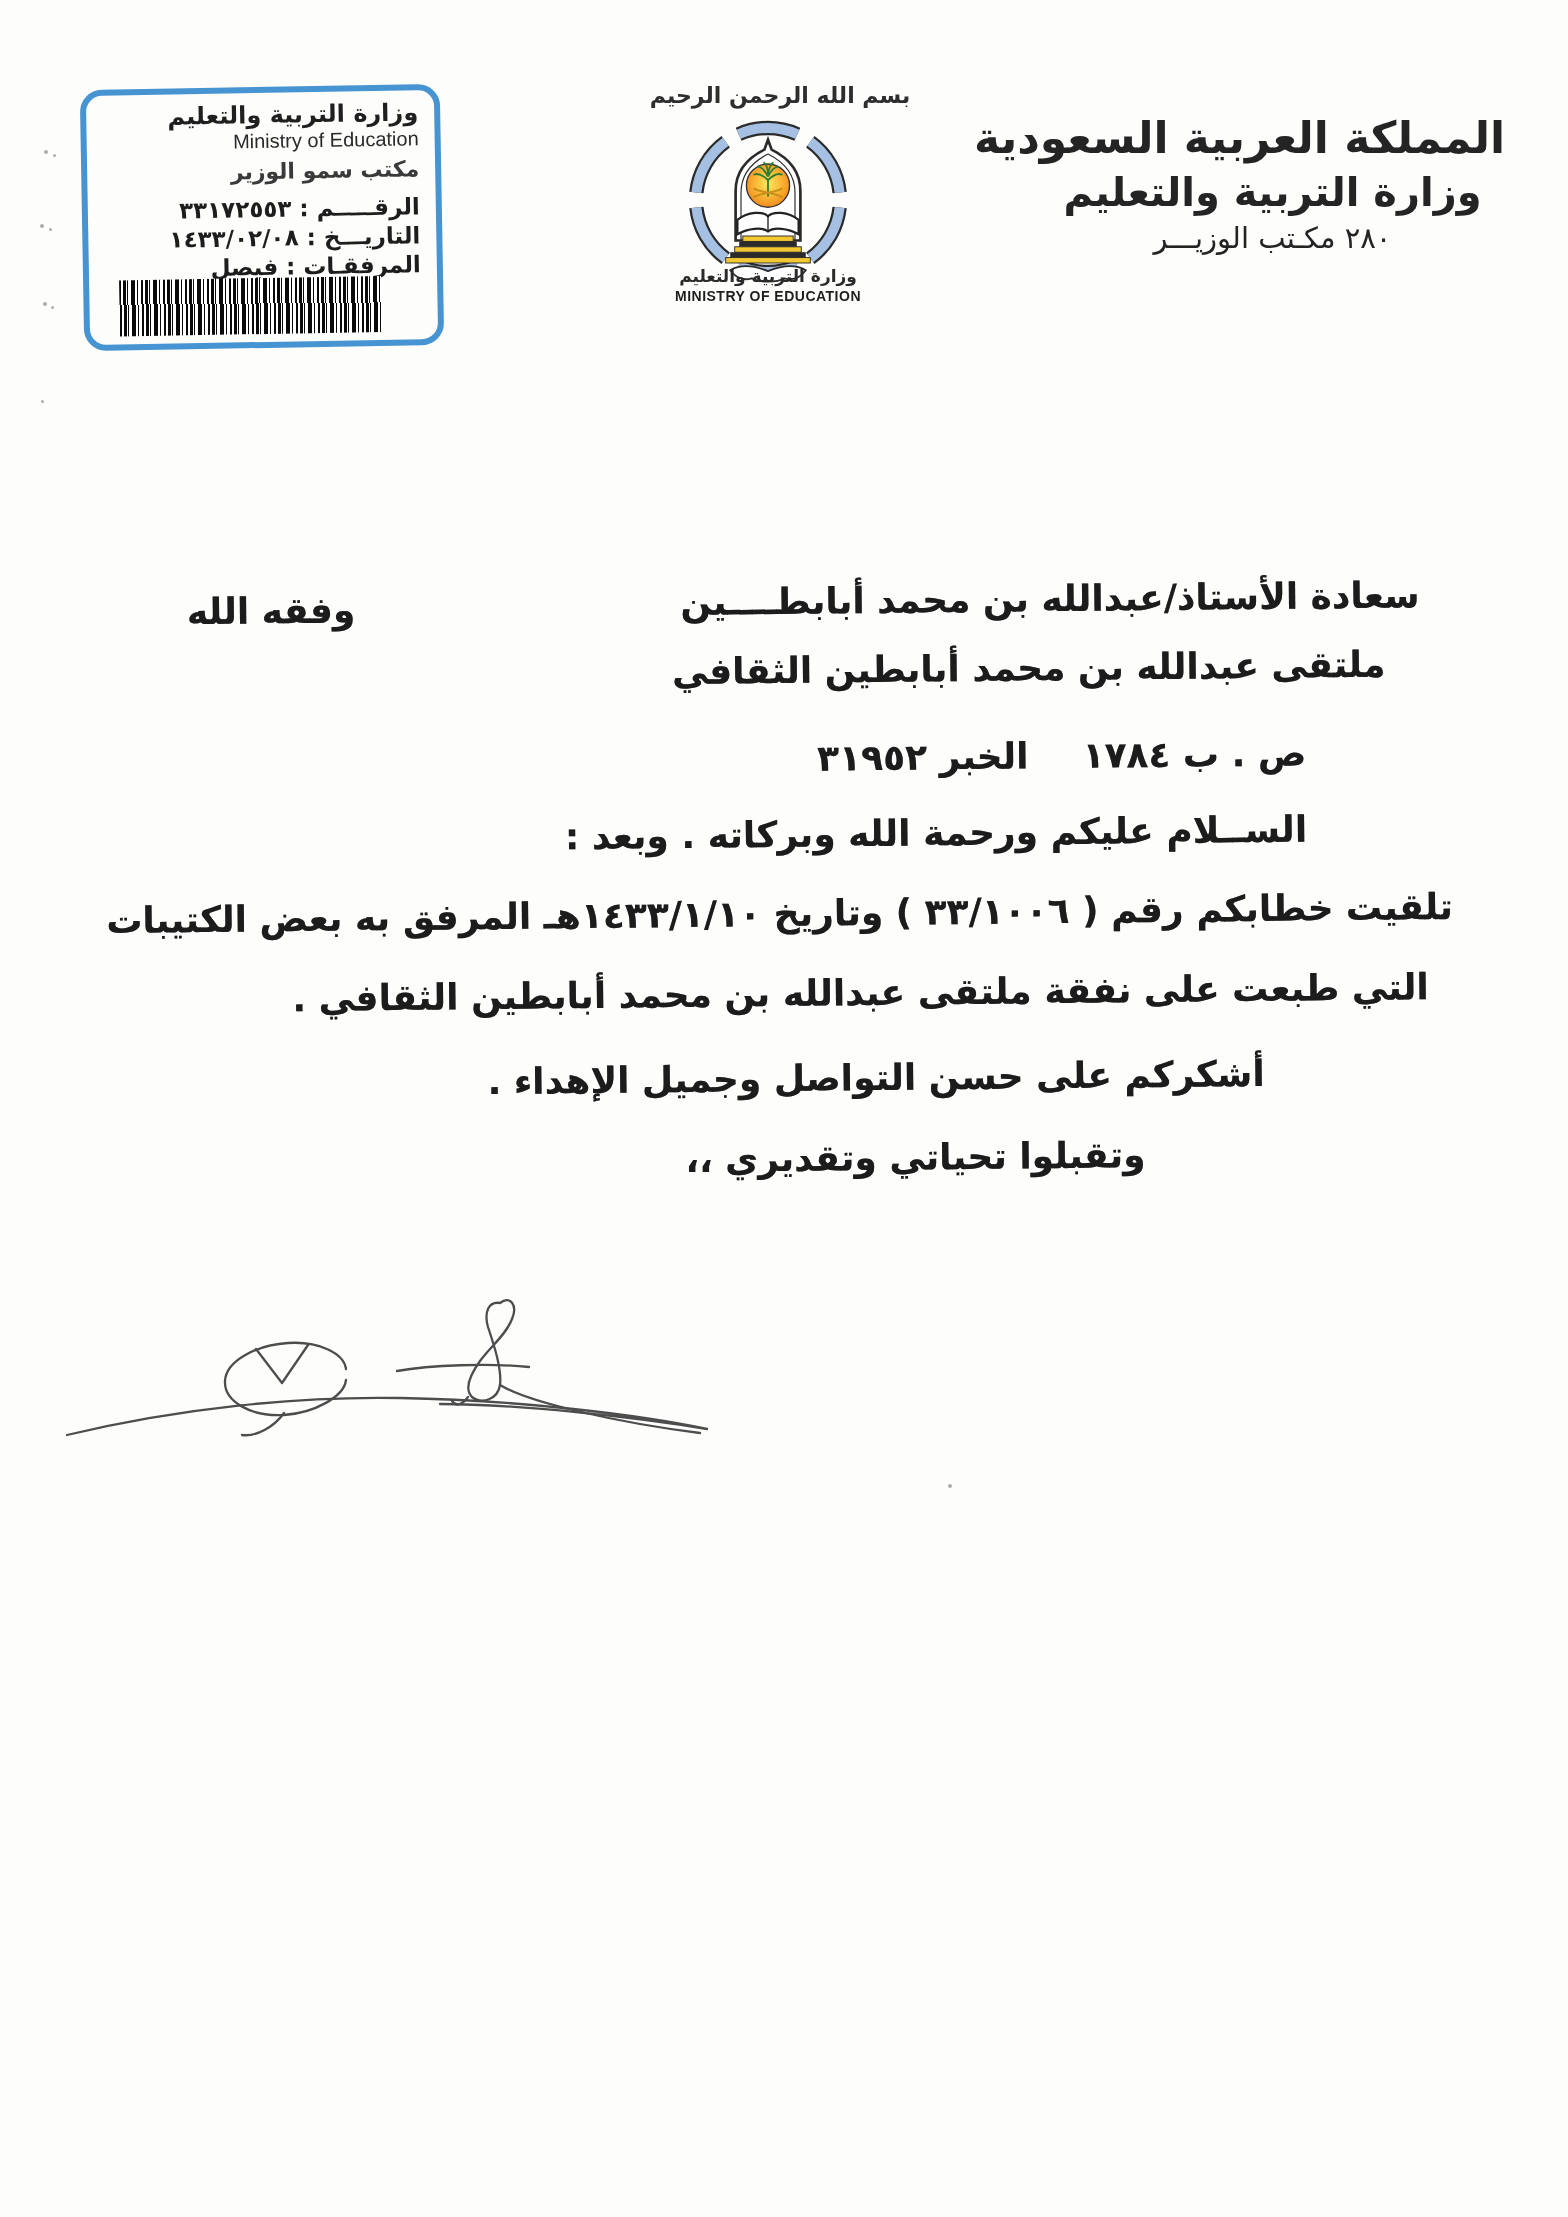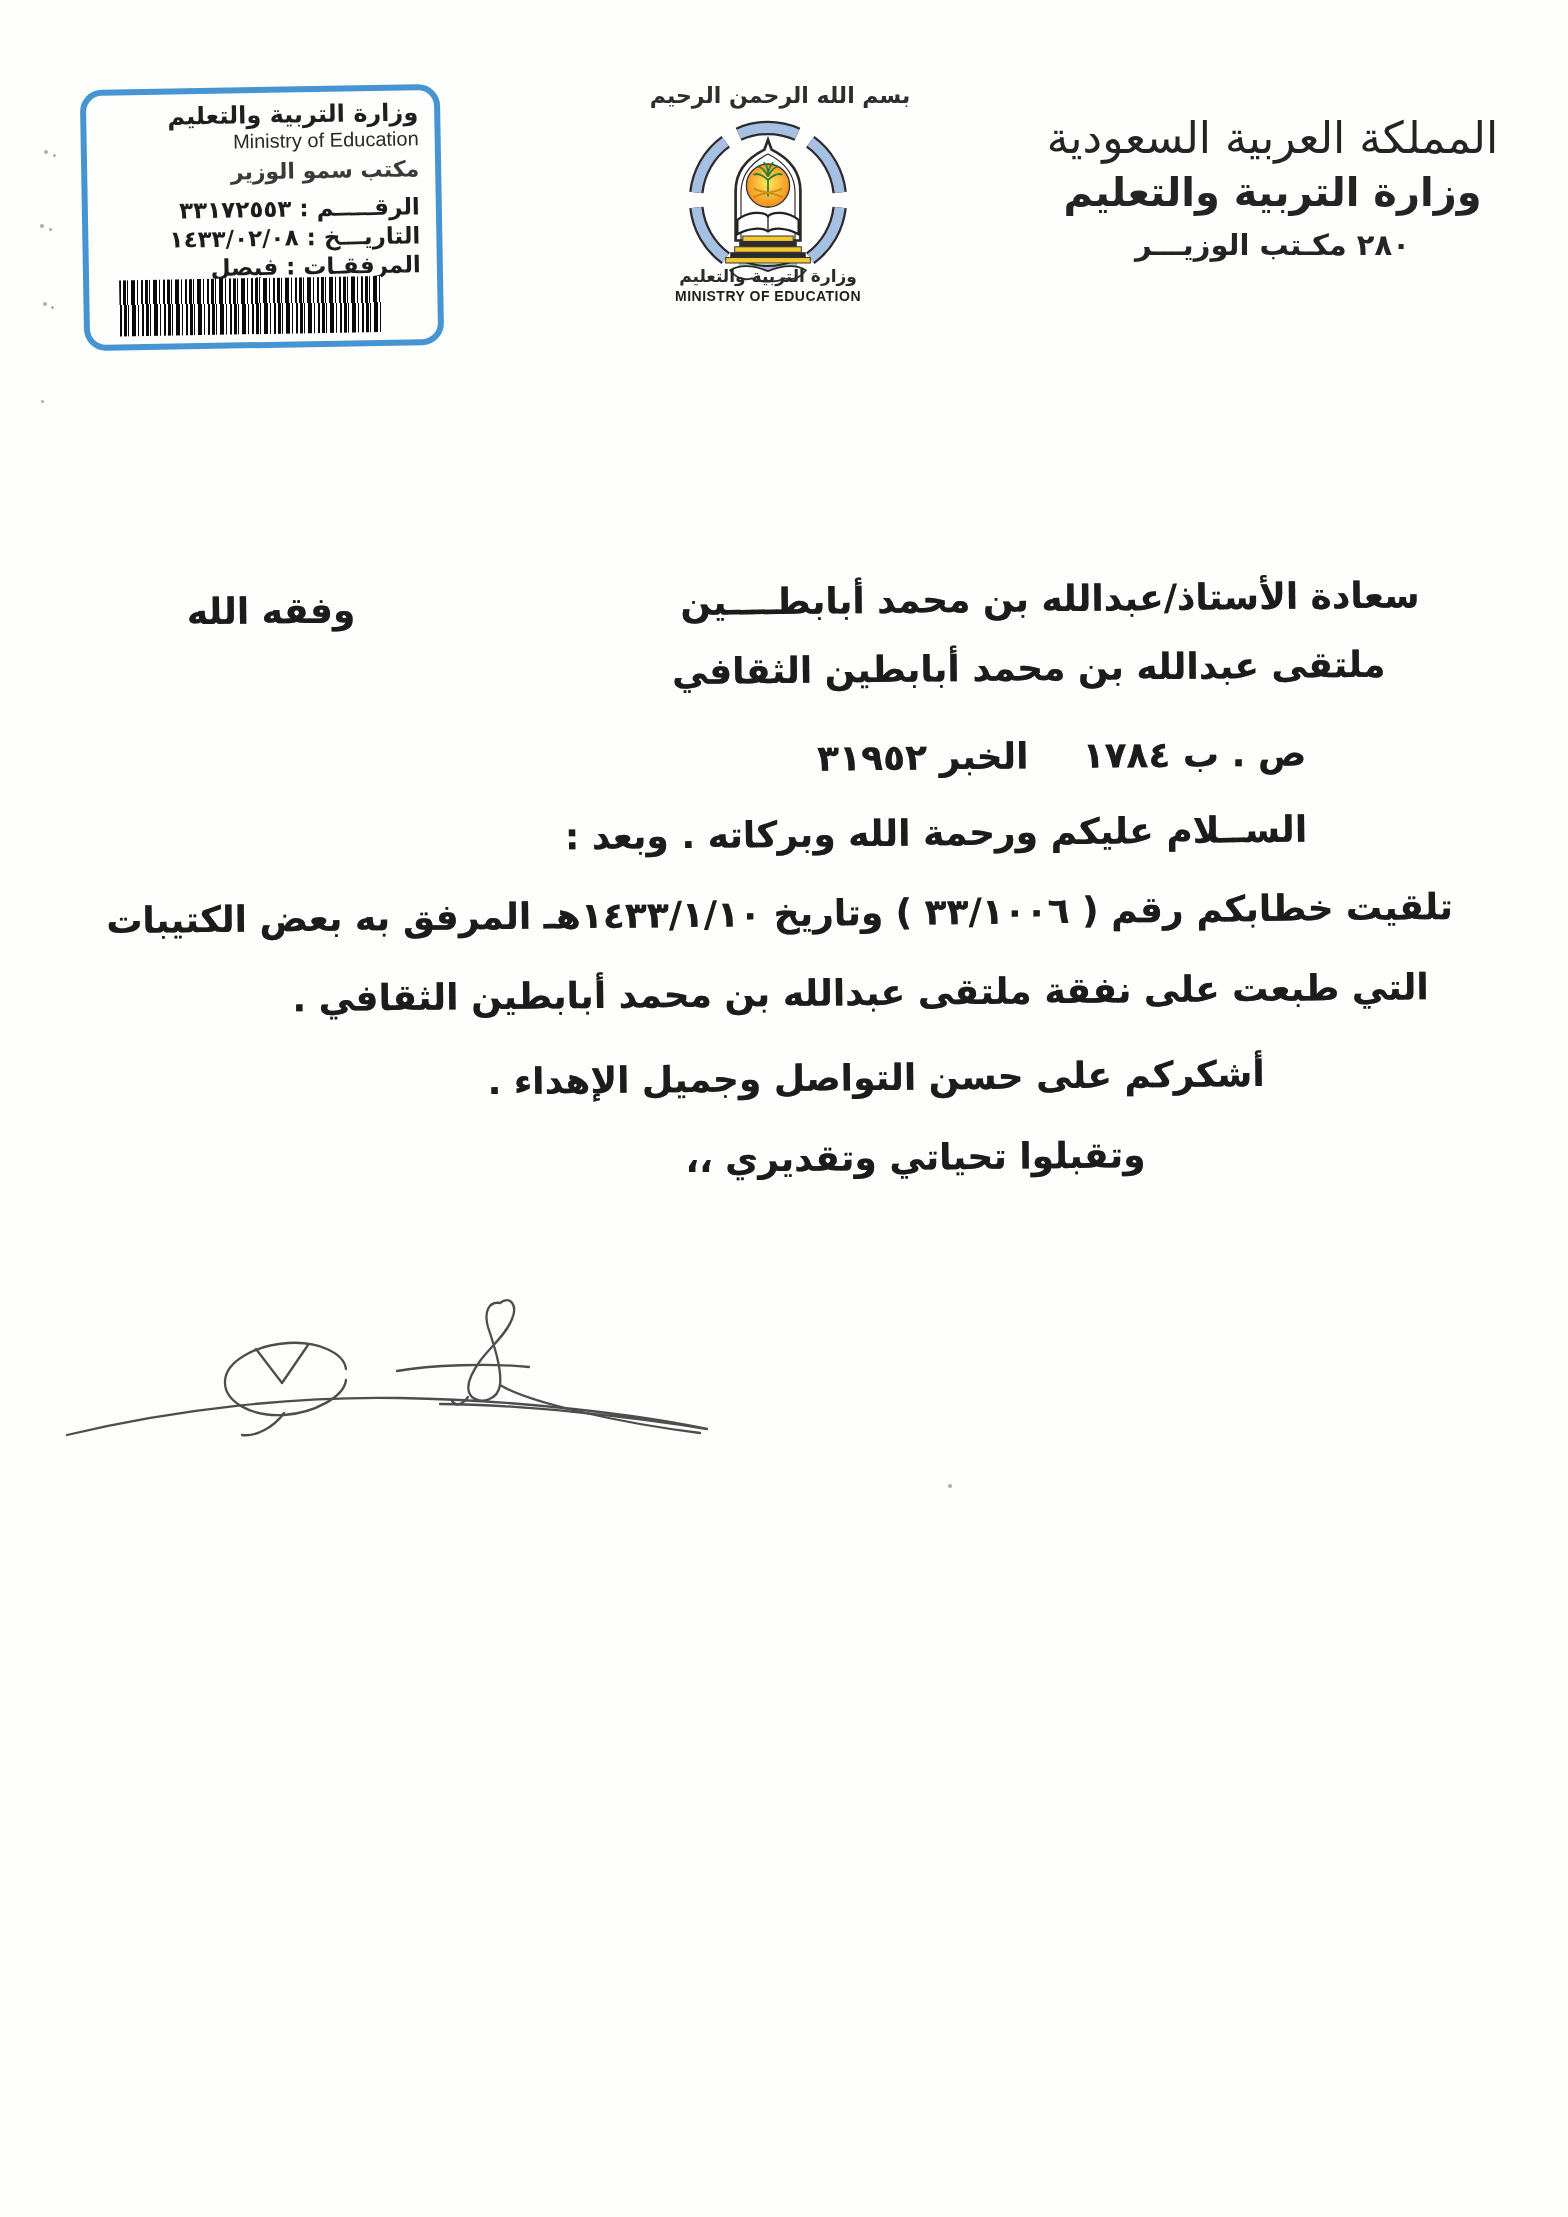"المملكة العربية السعودية" .lh1 { font-weight: normal -> bold }
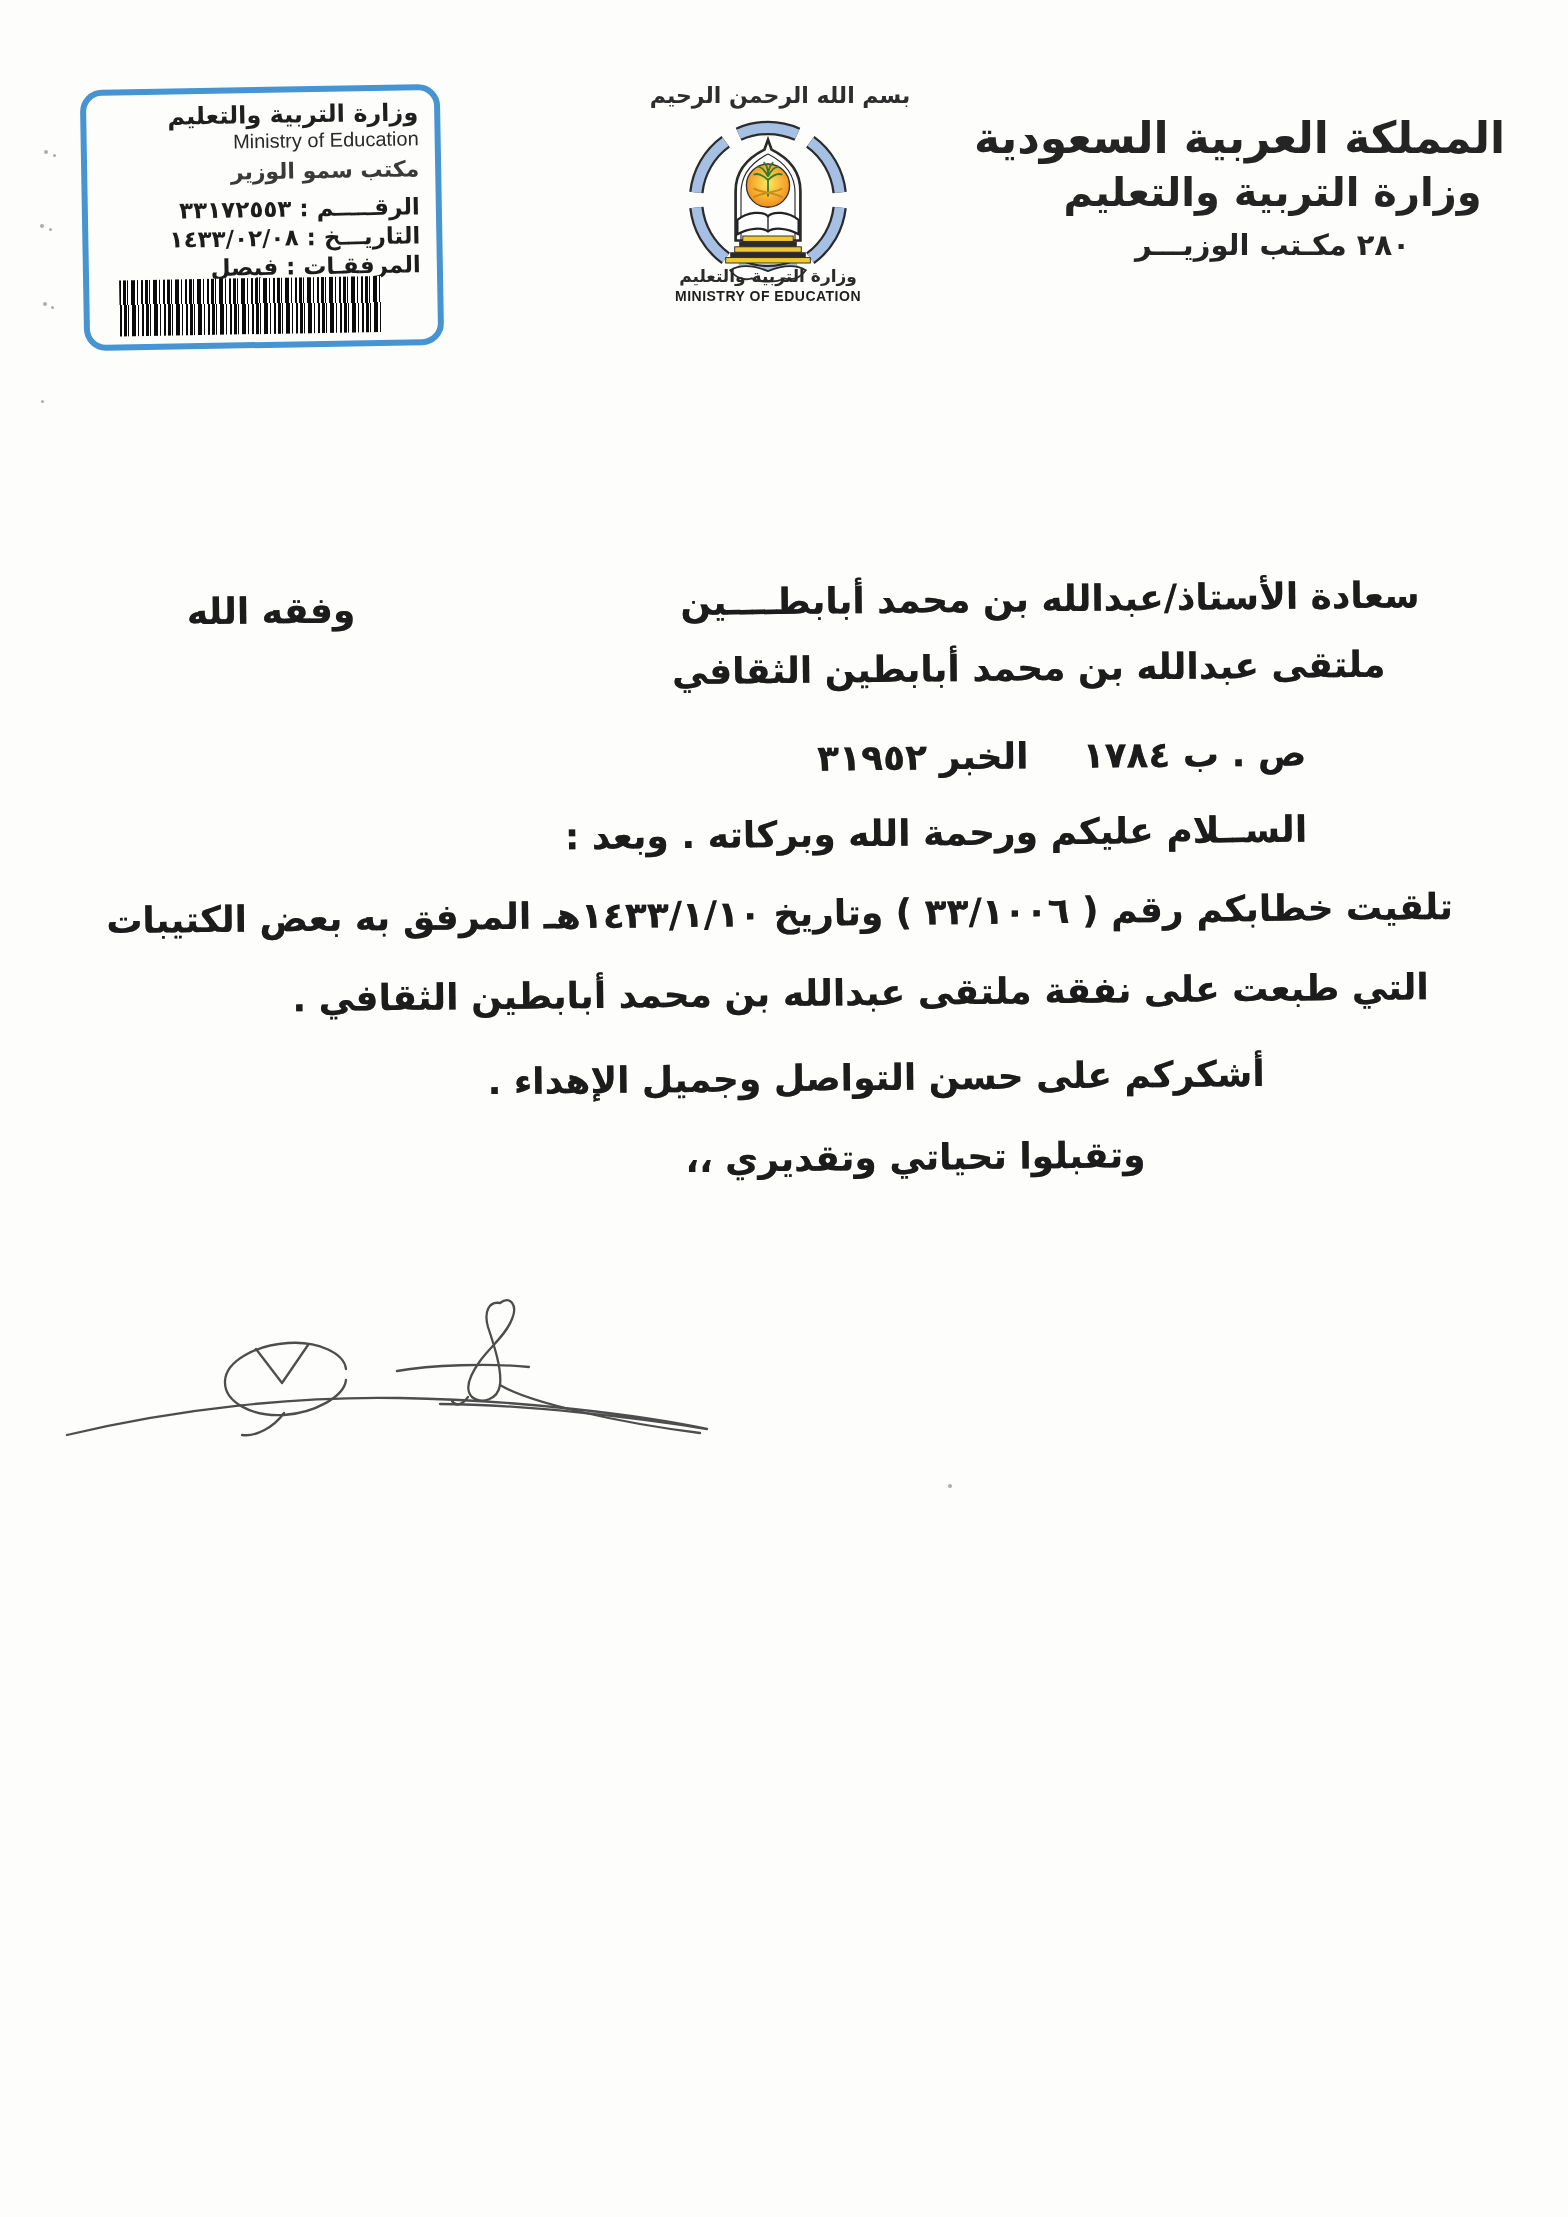"٢٨٠ مكـتب الوزيـــر" .lh3 { font-weight: bold -> normal; margin-top: 13px -> 6px }
